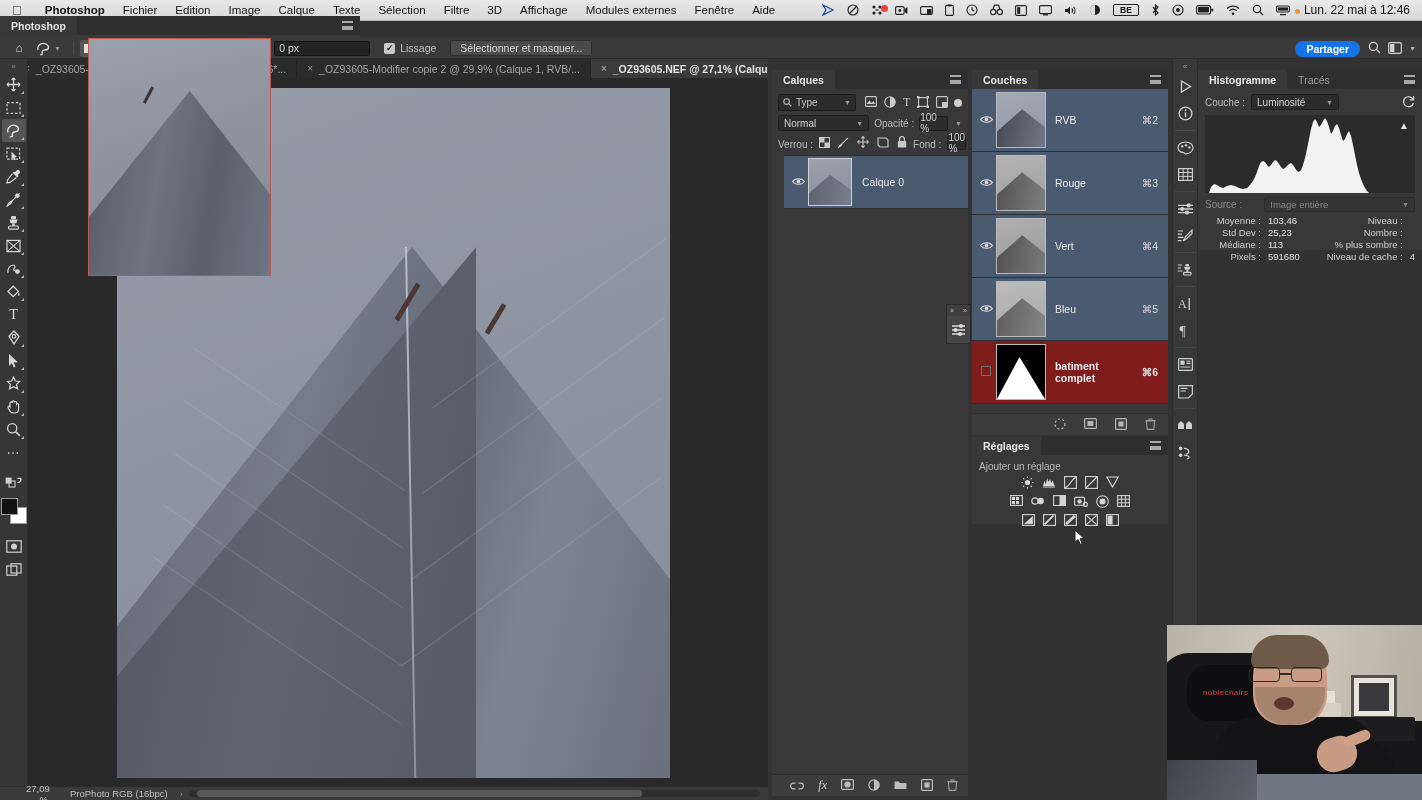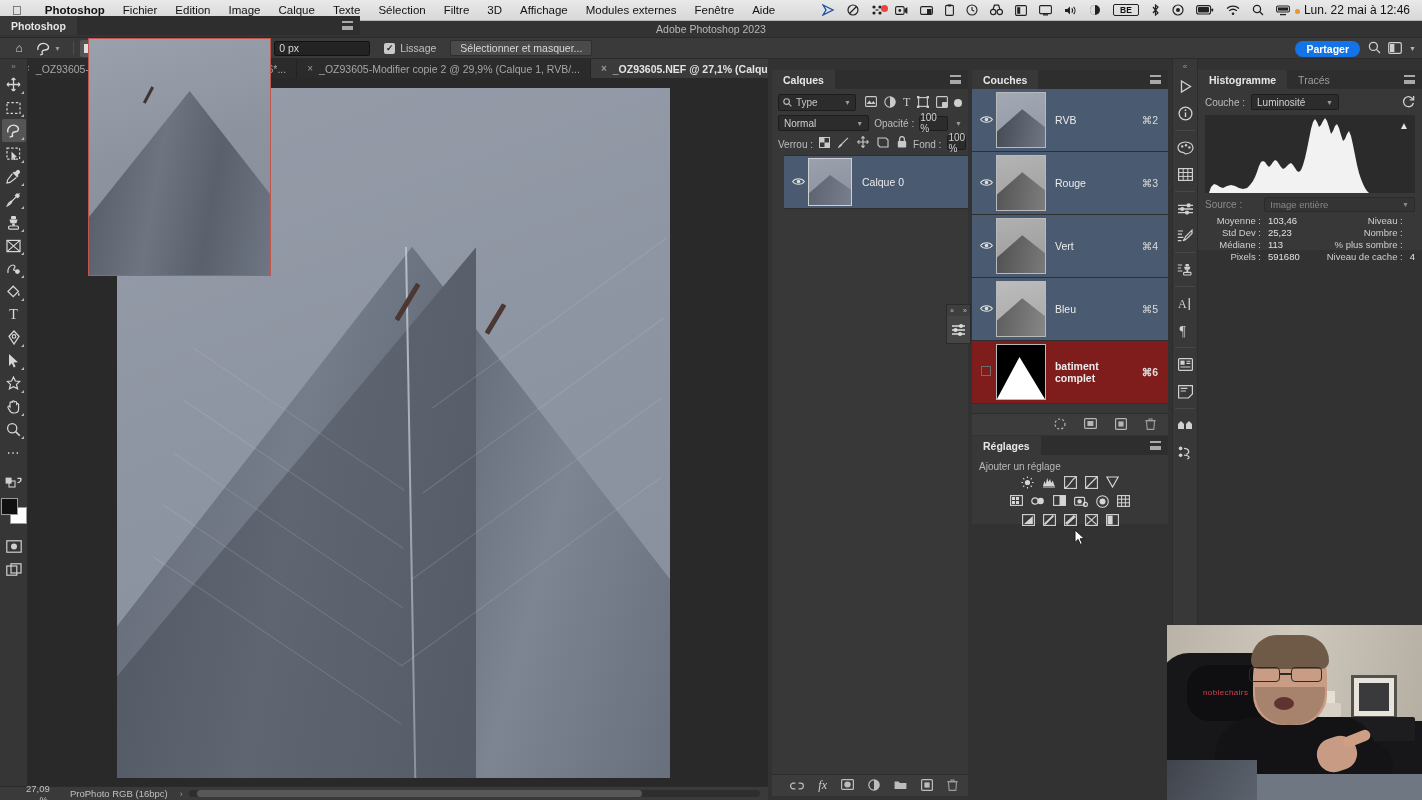"Adobe Photoshop 2023" div.titlebar { html: <div> <div> <i></i> <i></i> <i></i> </div> <span>Adobe Photoshop 2023</span> </div> -> none }
